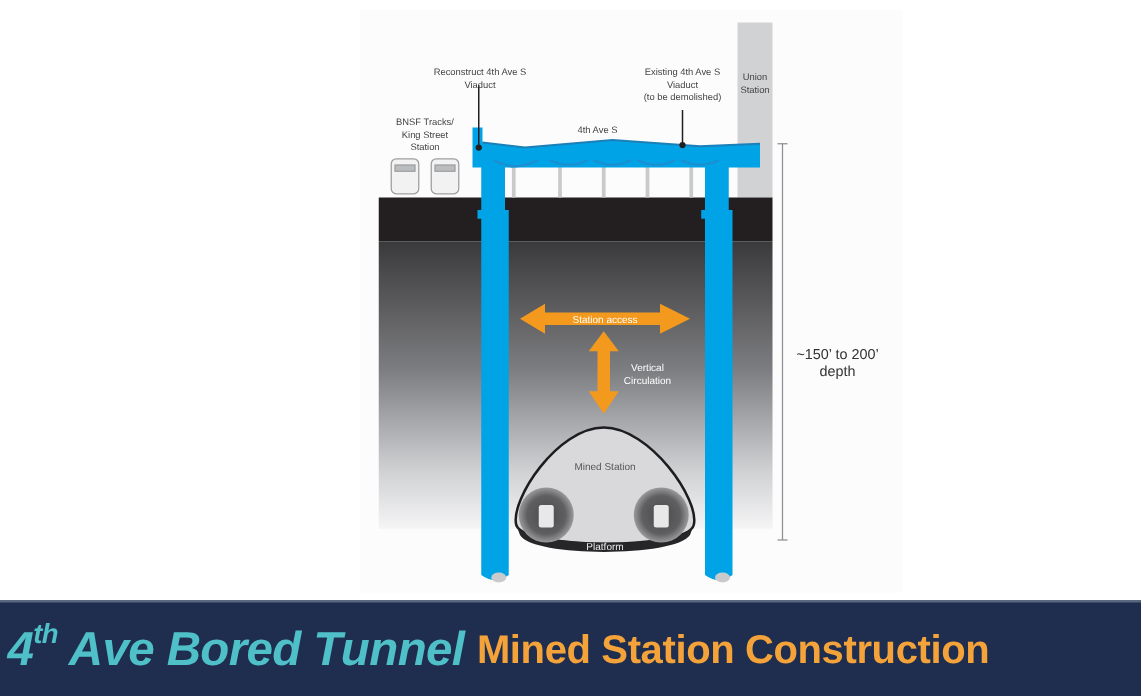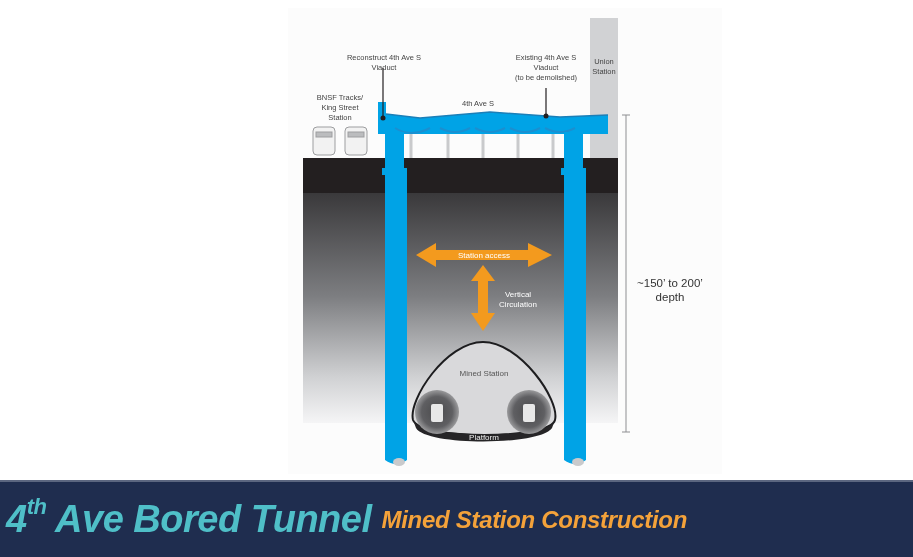"Mined Station Construction" .title-sub { font-size: 24px -> 32px; font-style: italic -> none }
